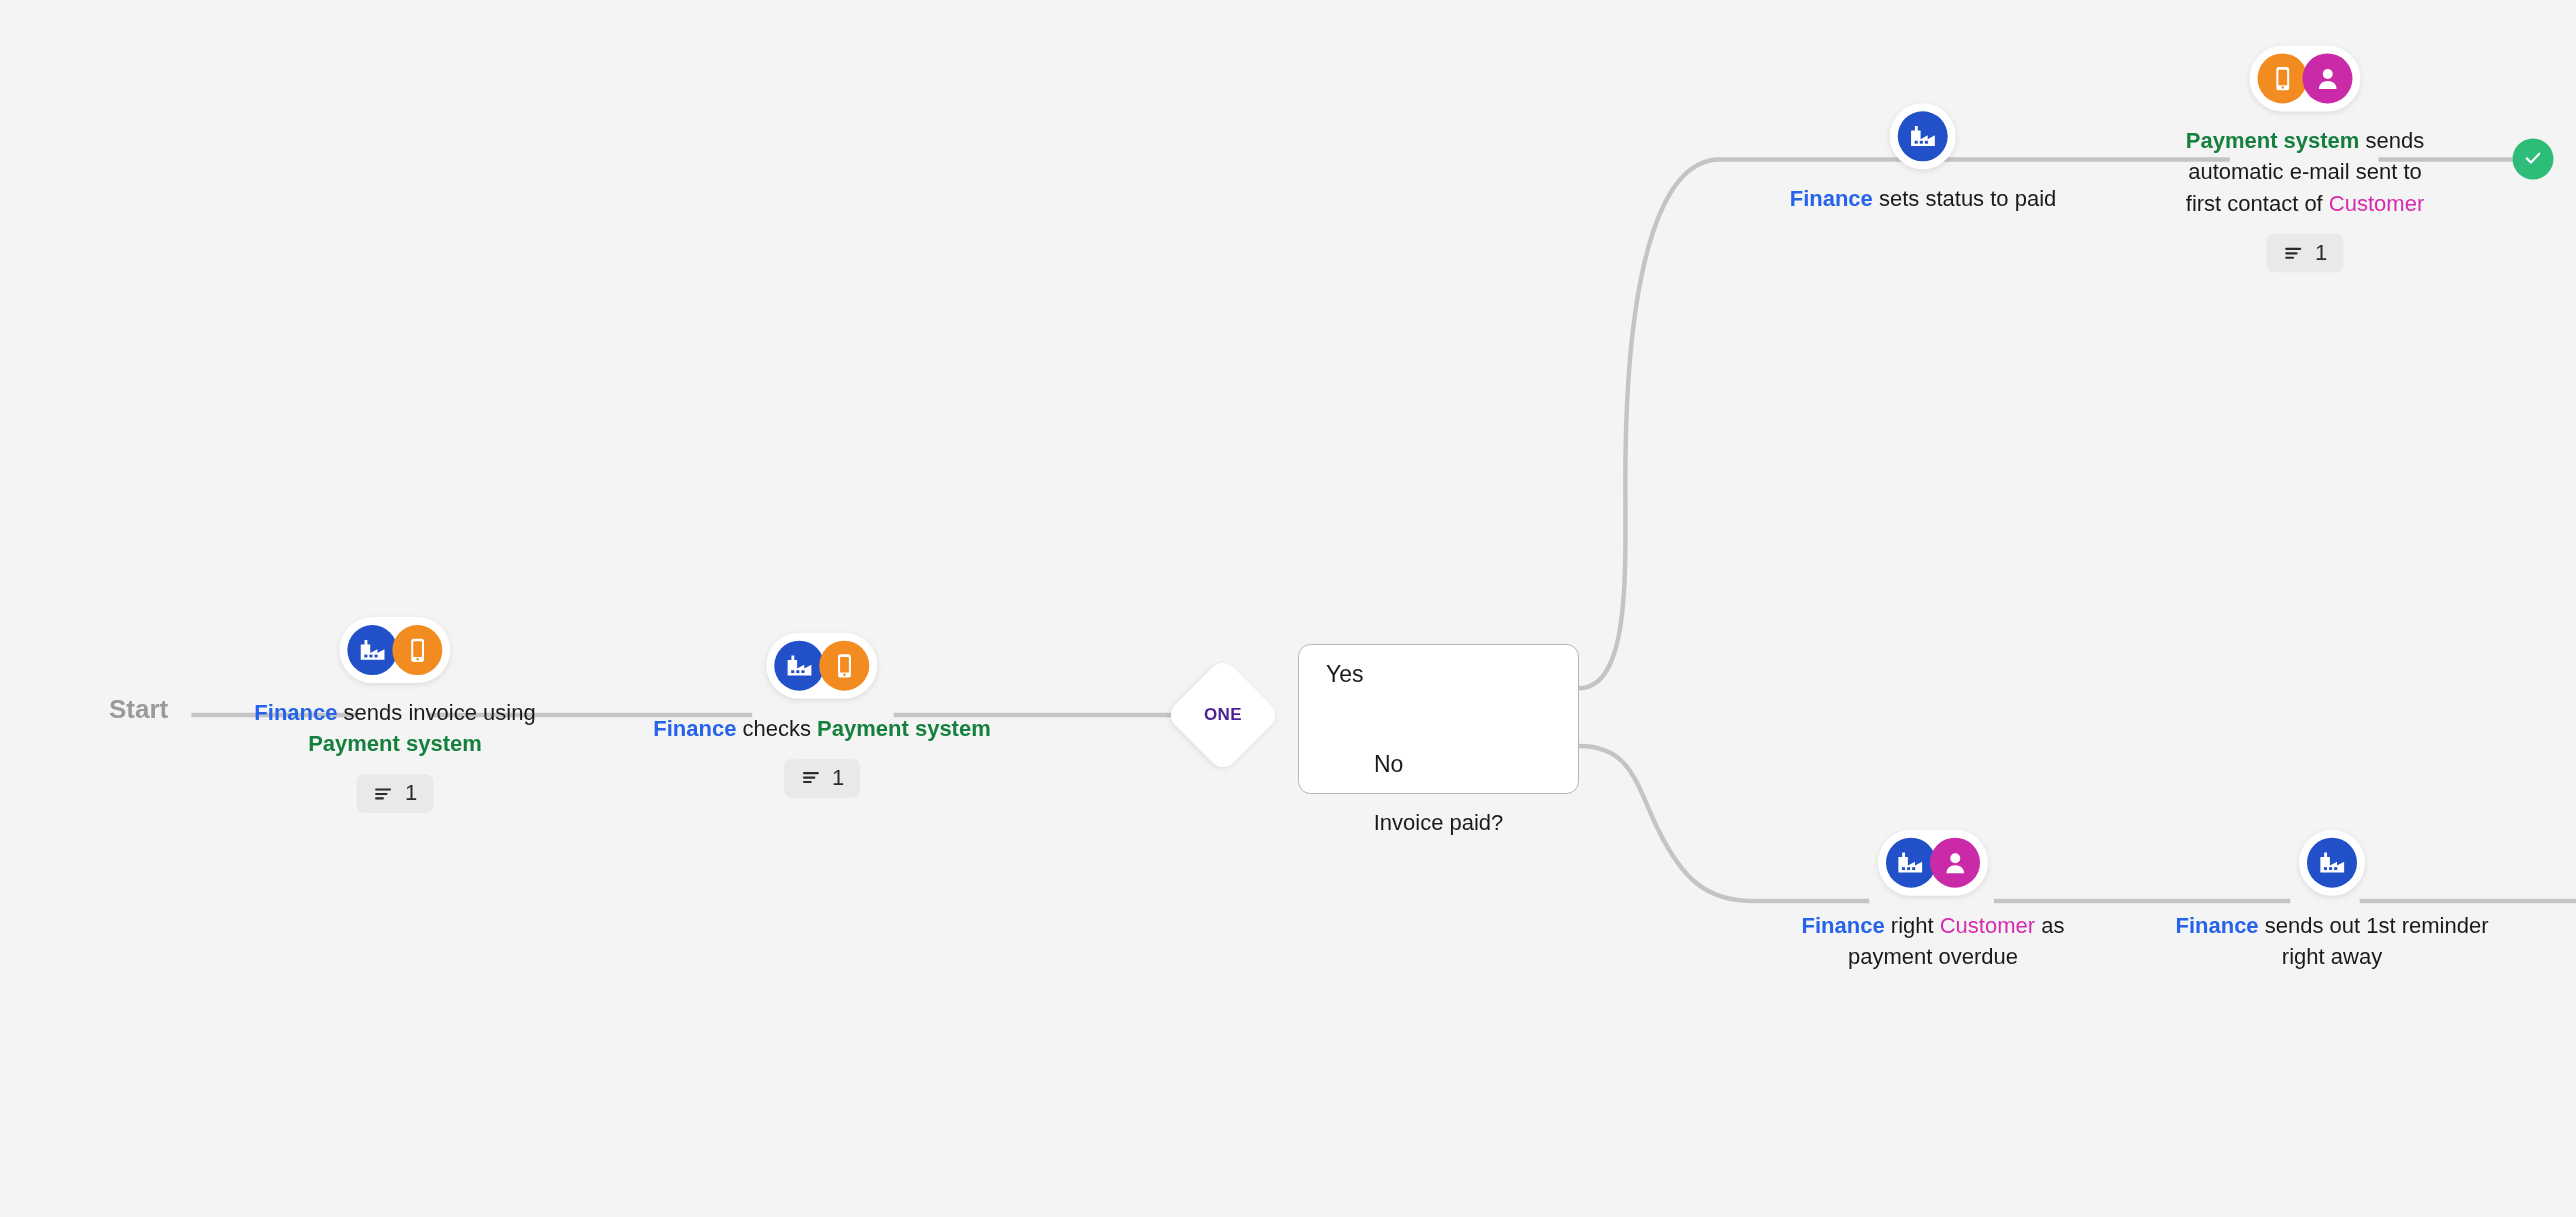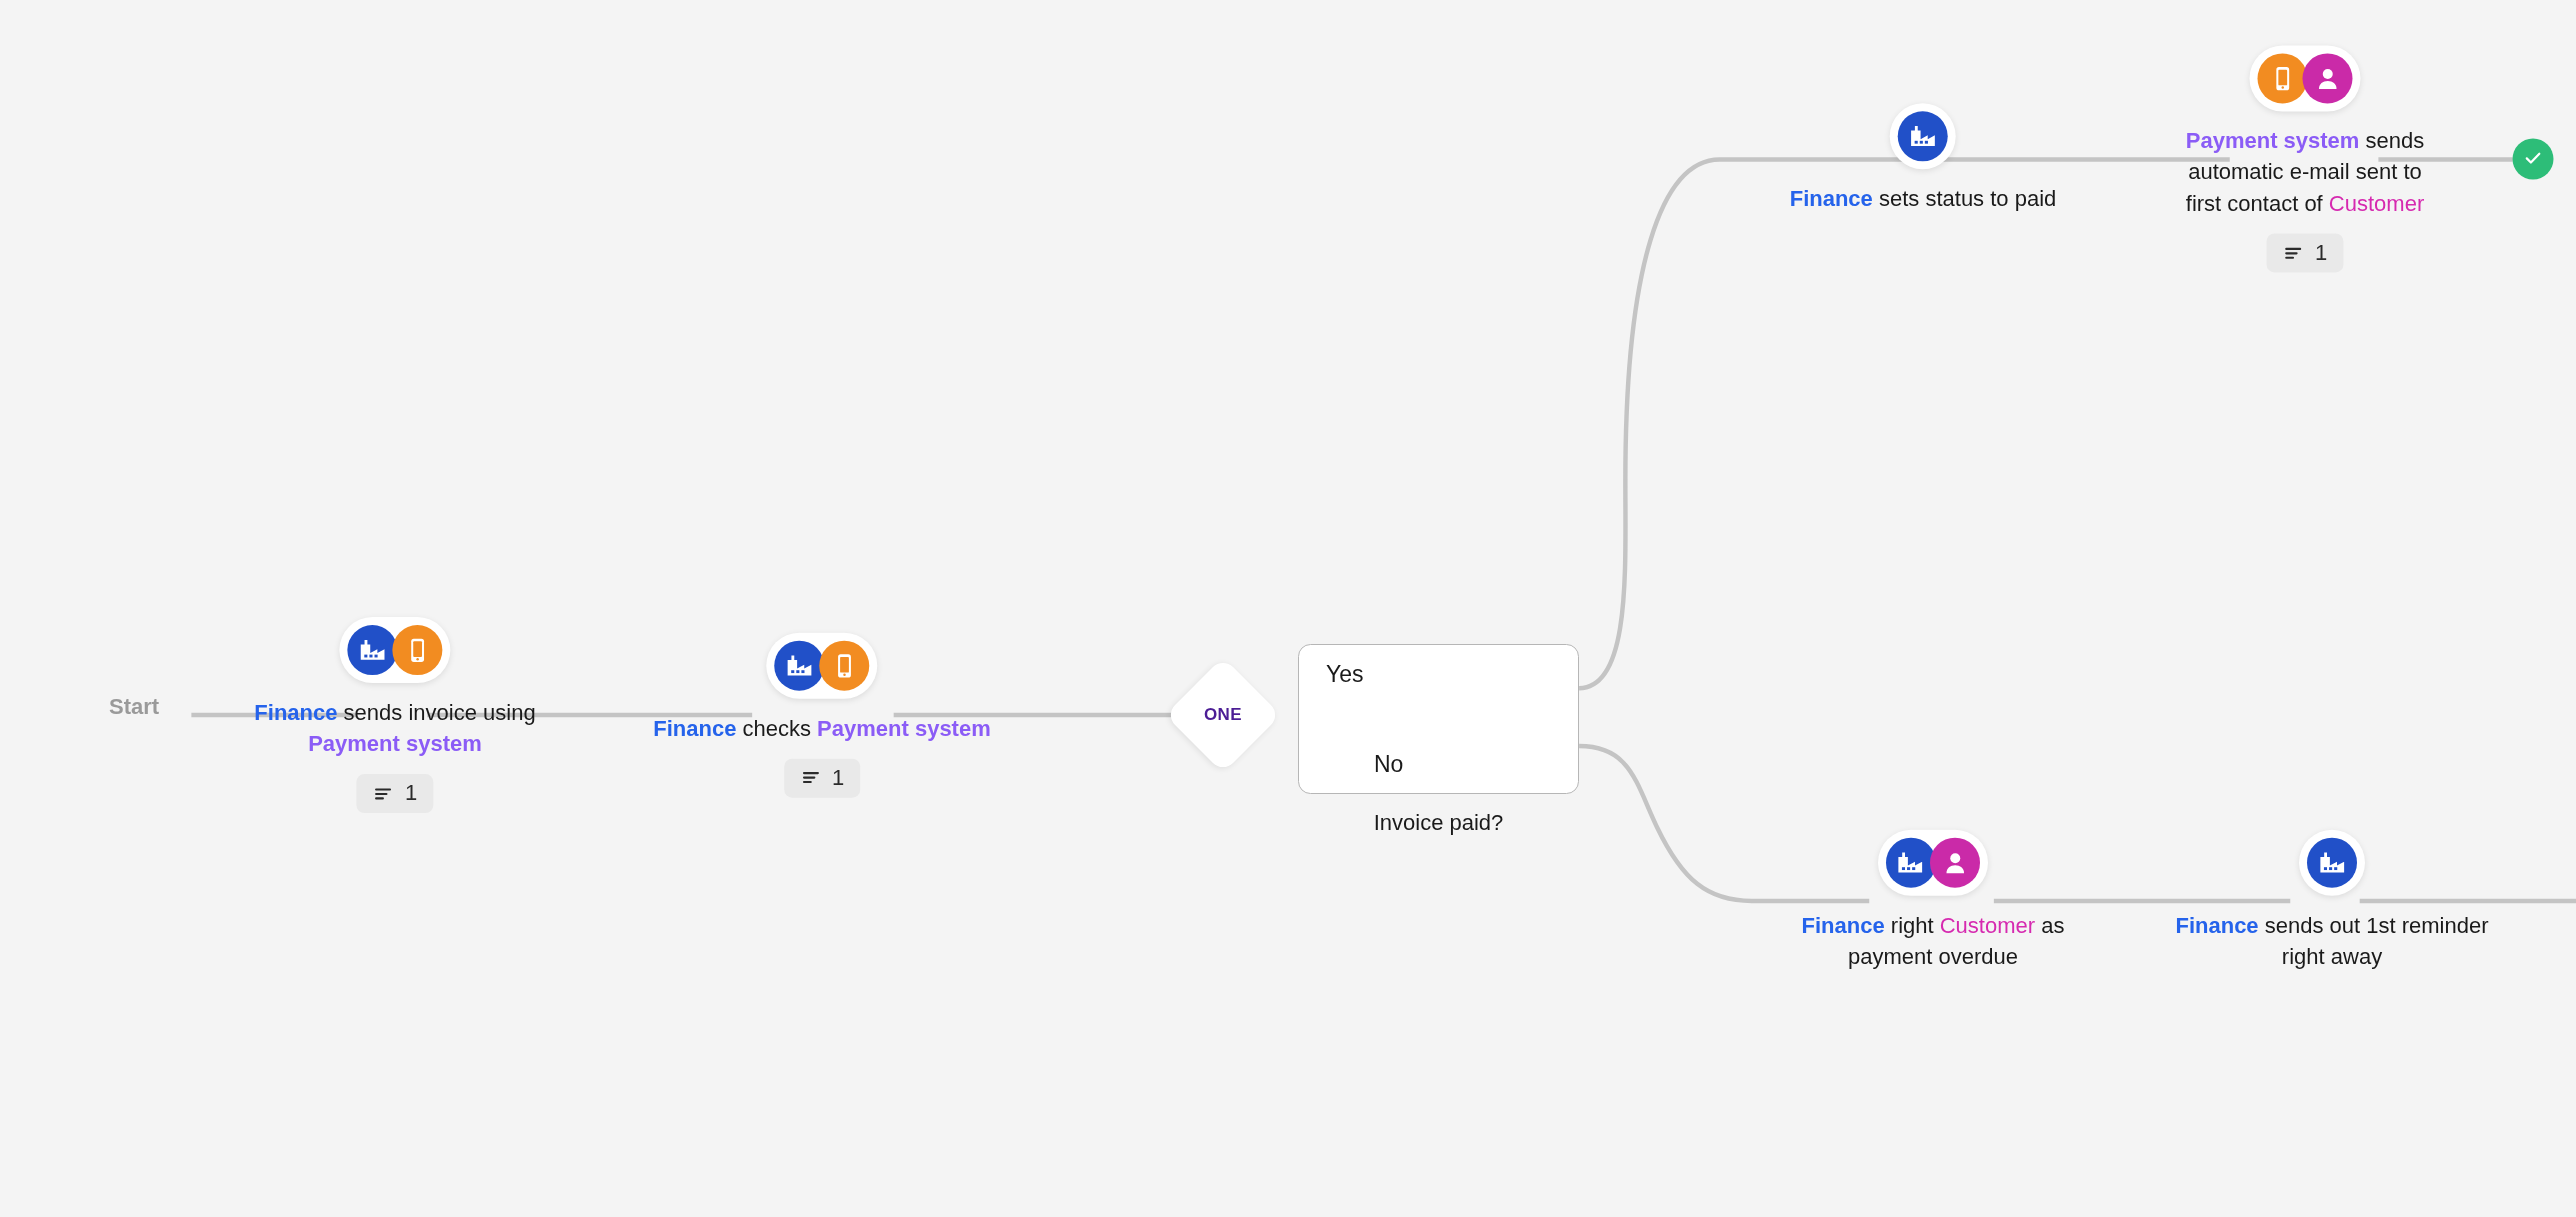"Payment system" .t-orange { color: #8b5cf6 -> #15803d }
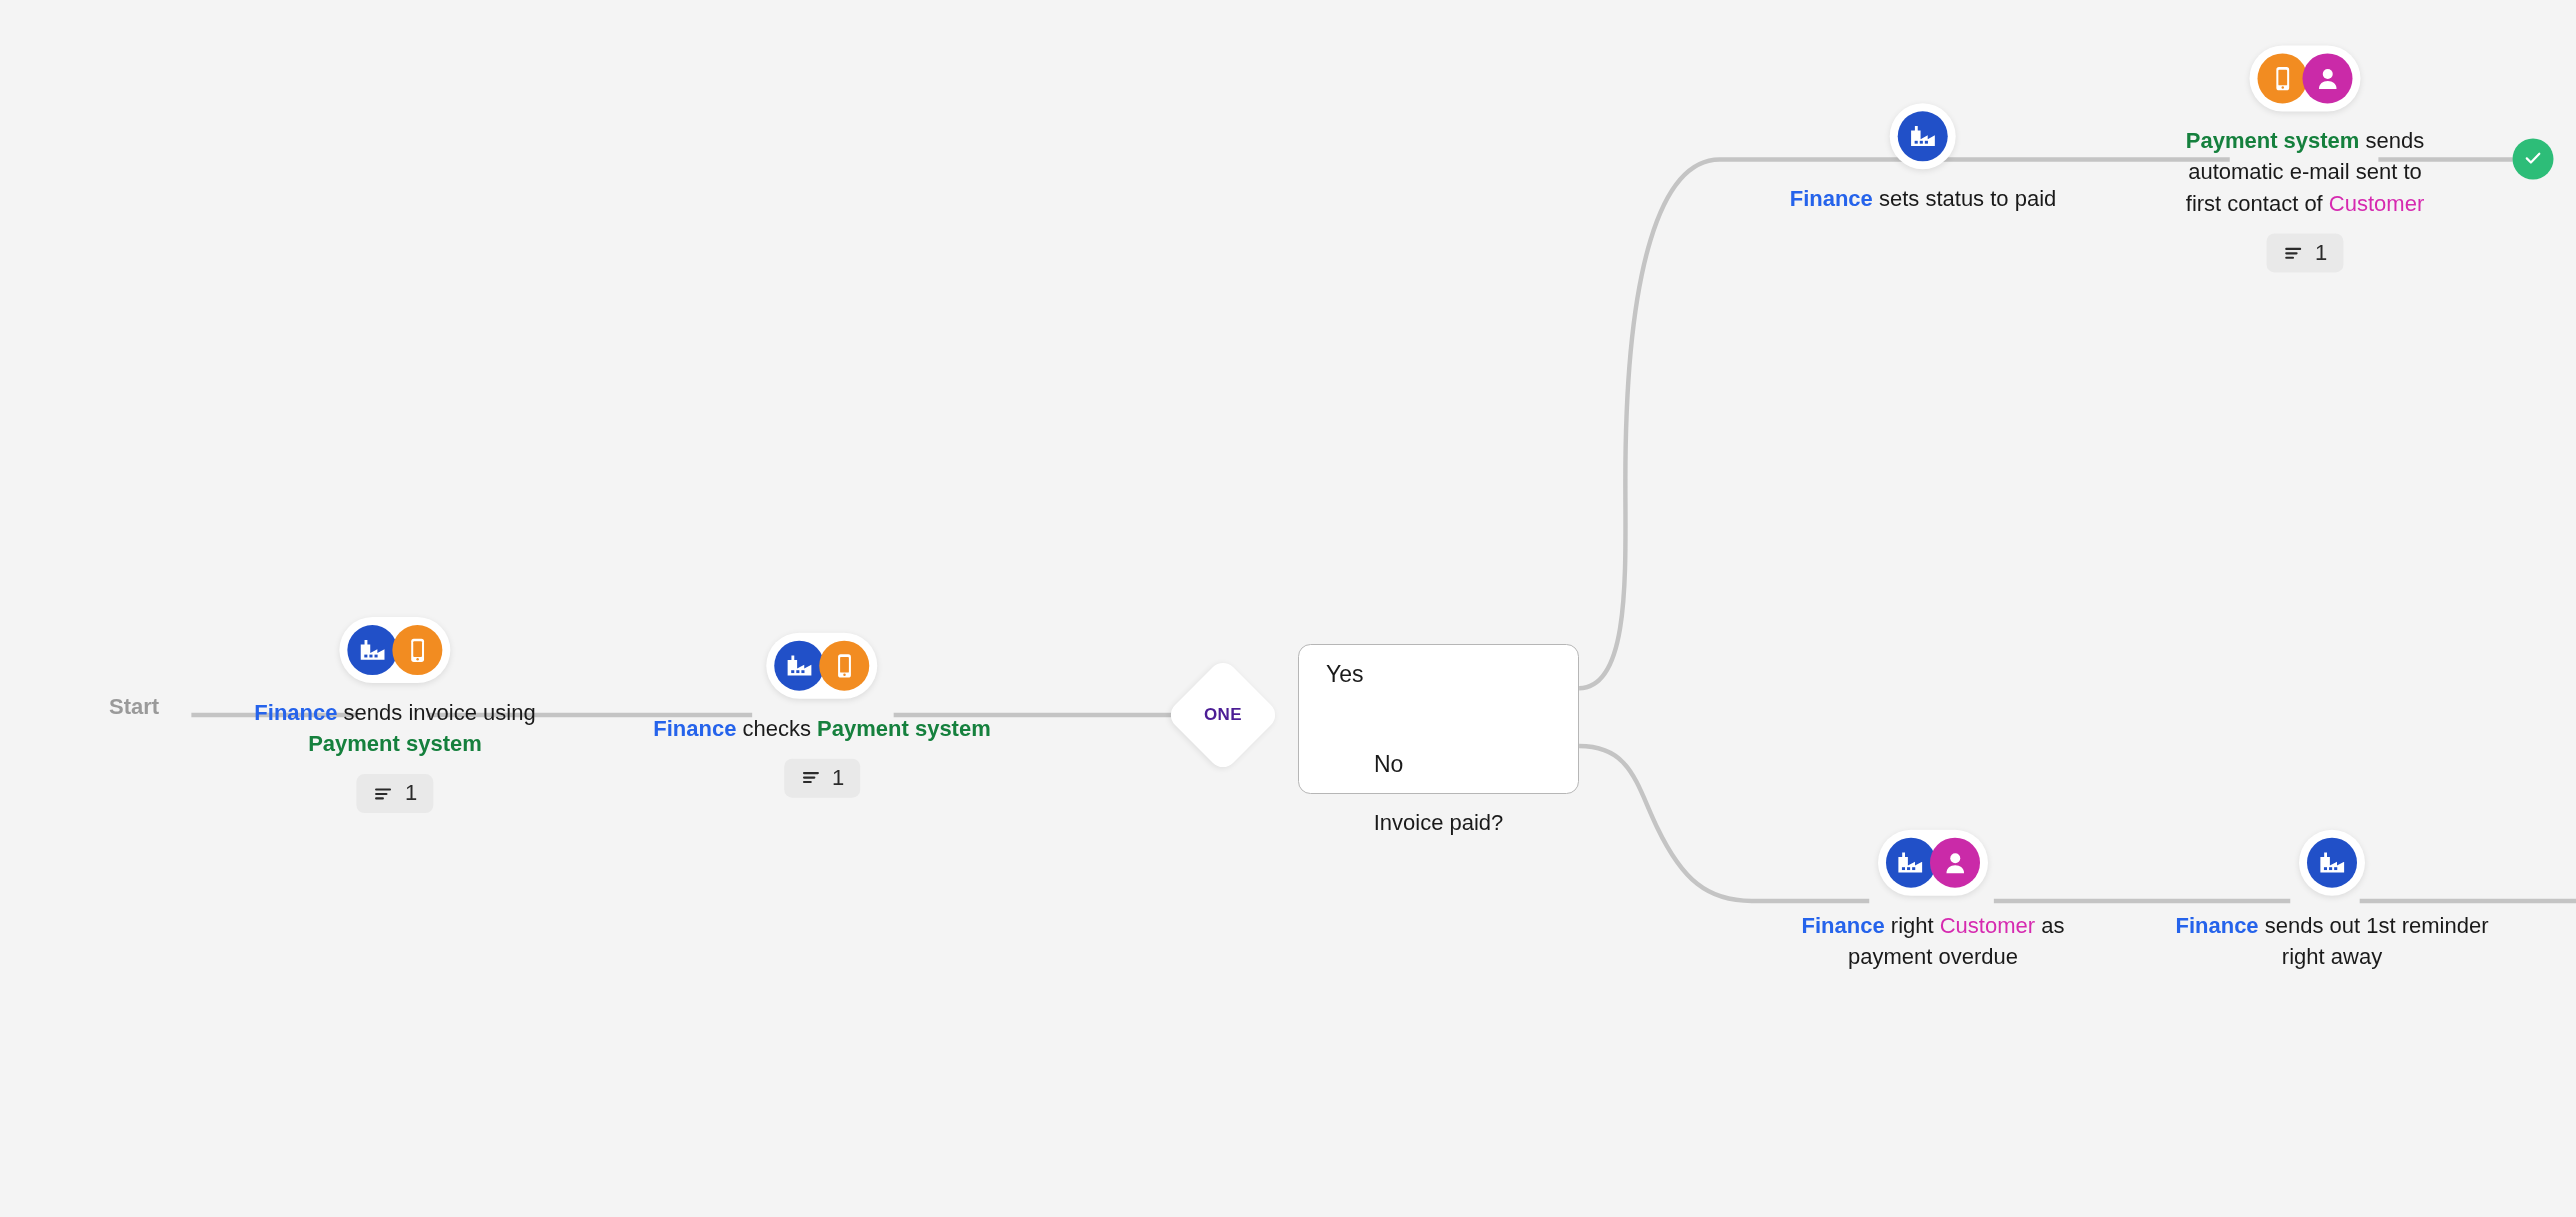"Start" #start-label { font-size: 22px -> 26px }
